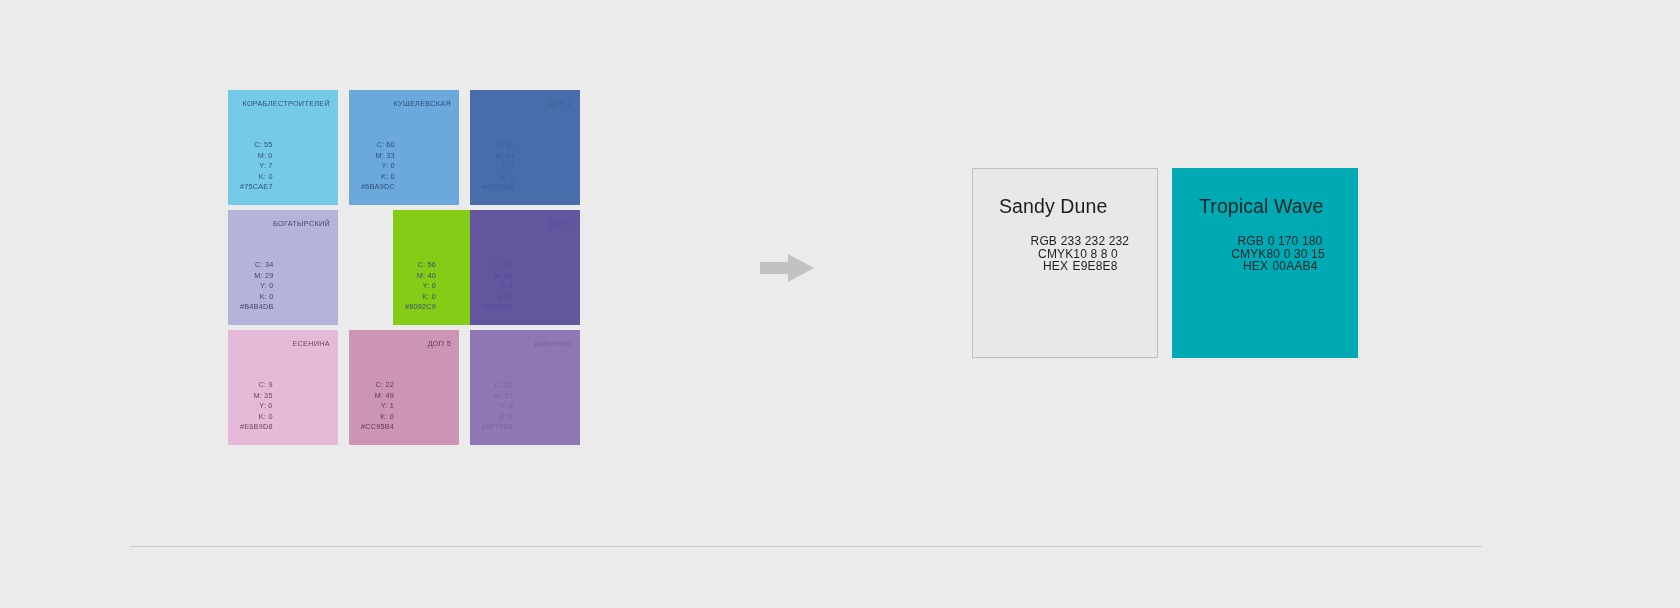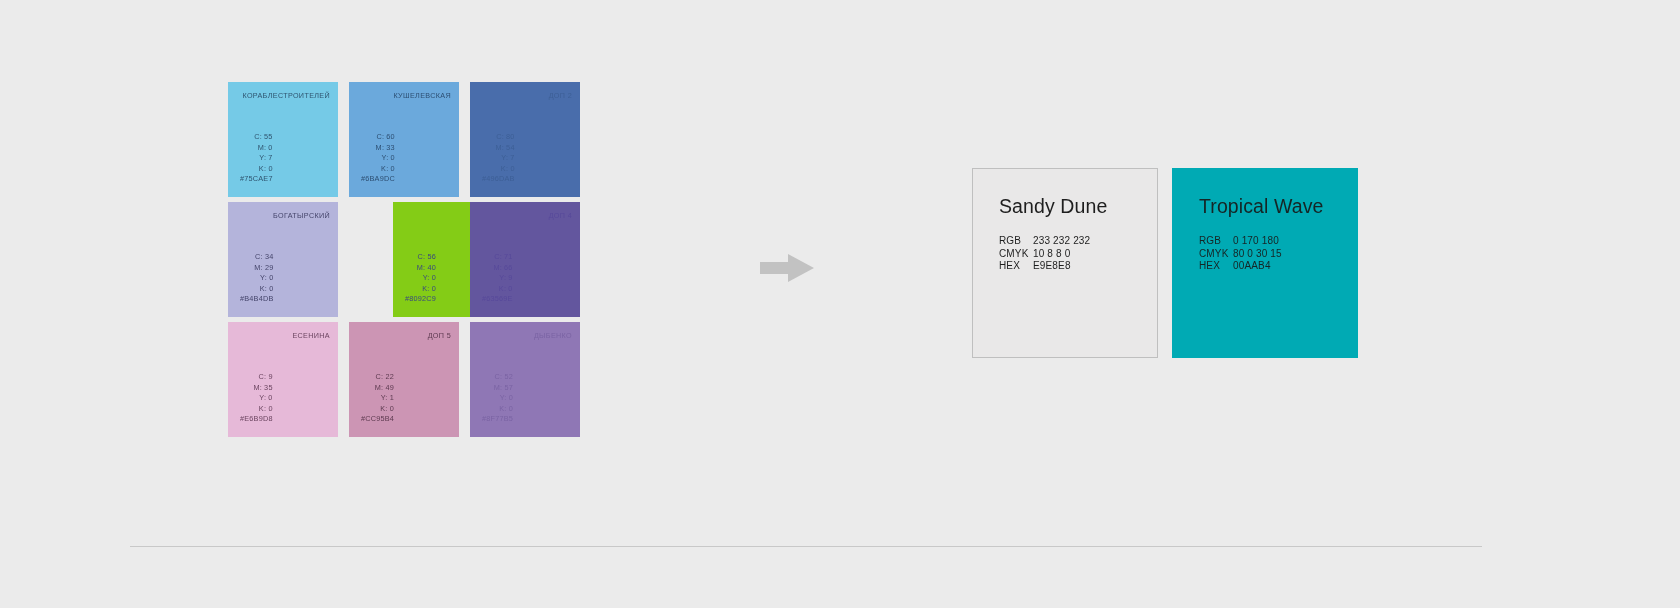"КОРАБЛЕСТРОИТЕЛЕЙ" #palette-grid { top: 82px -> 90px }
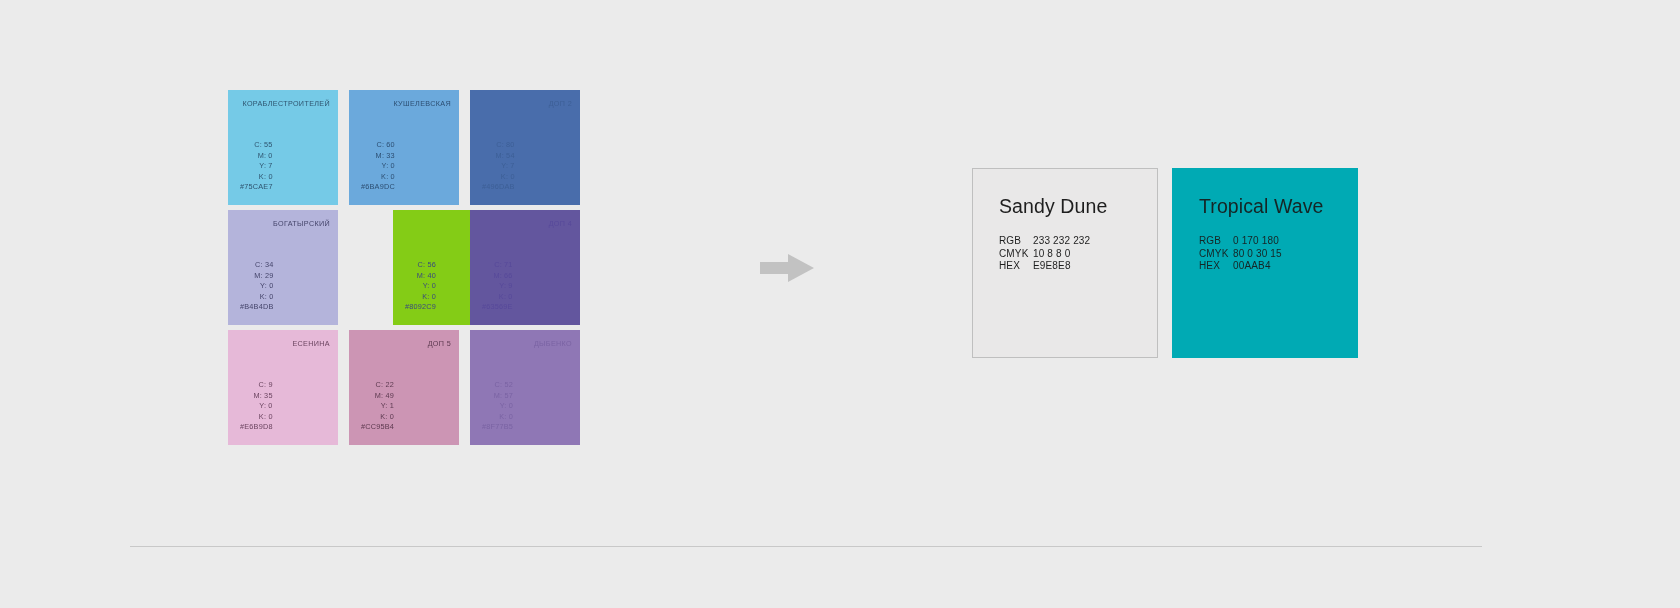"RGB 233 232 232" .card-specs { font-size: 10px -> 12px; text-align: none -> center }
